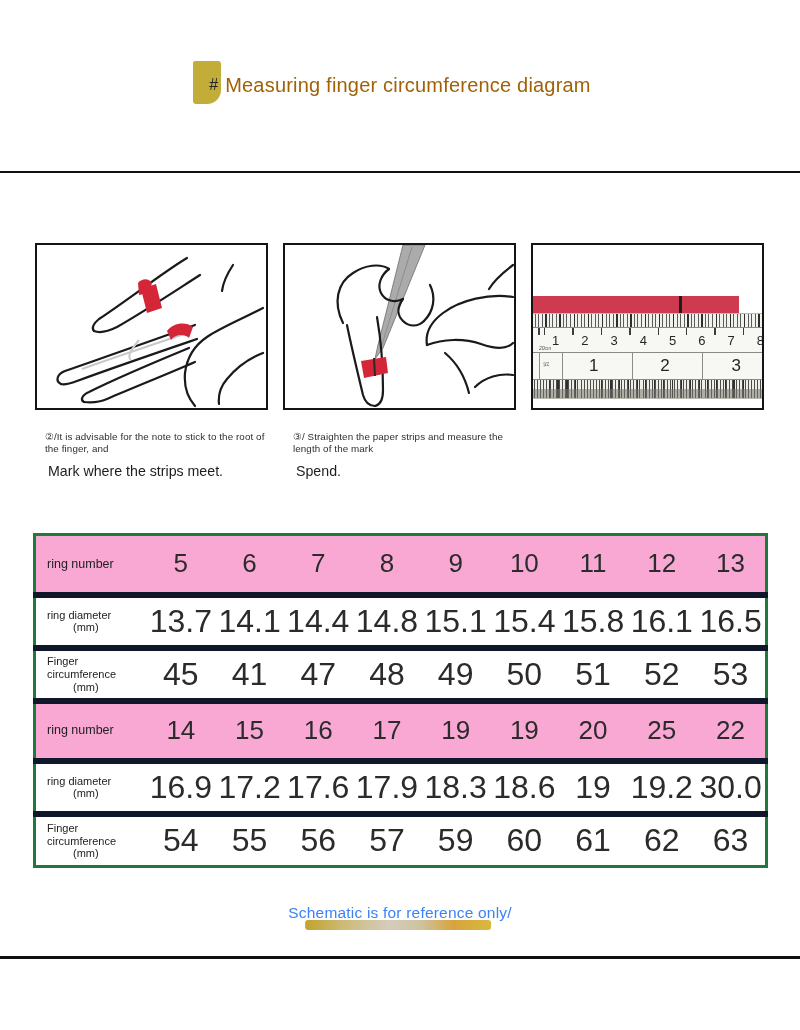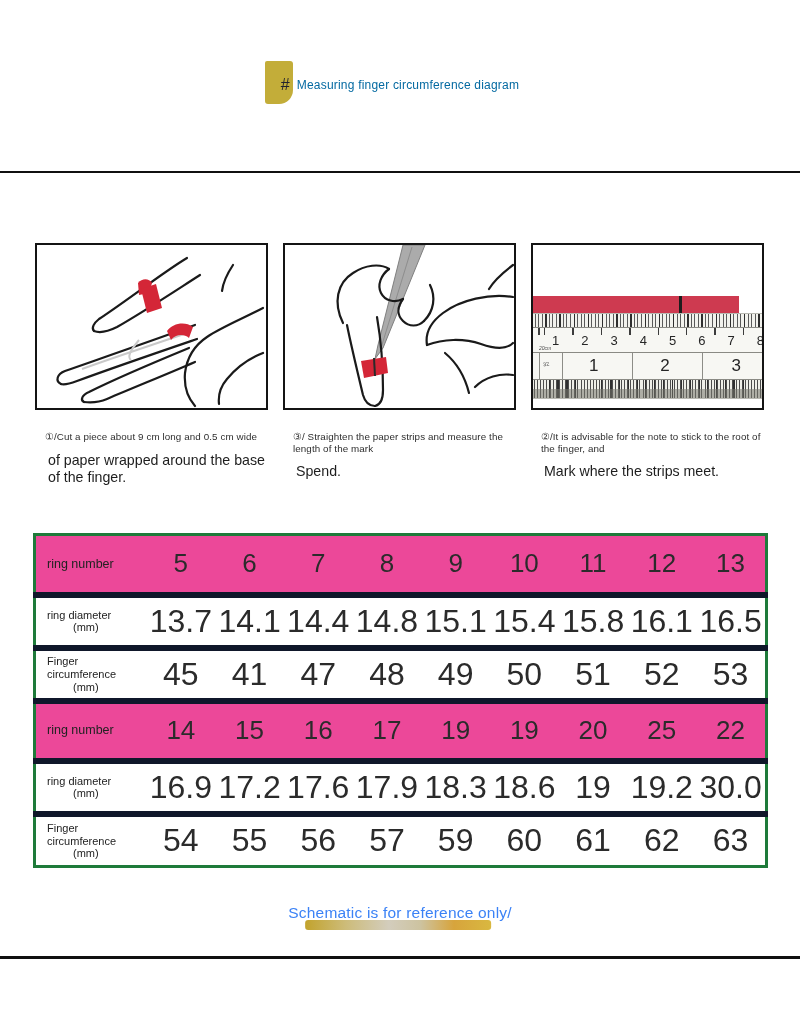"Measuring finger circumference diagram" .title-text { color: #0369a1 -> #a16207; font-size: 12px -> 20px }
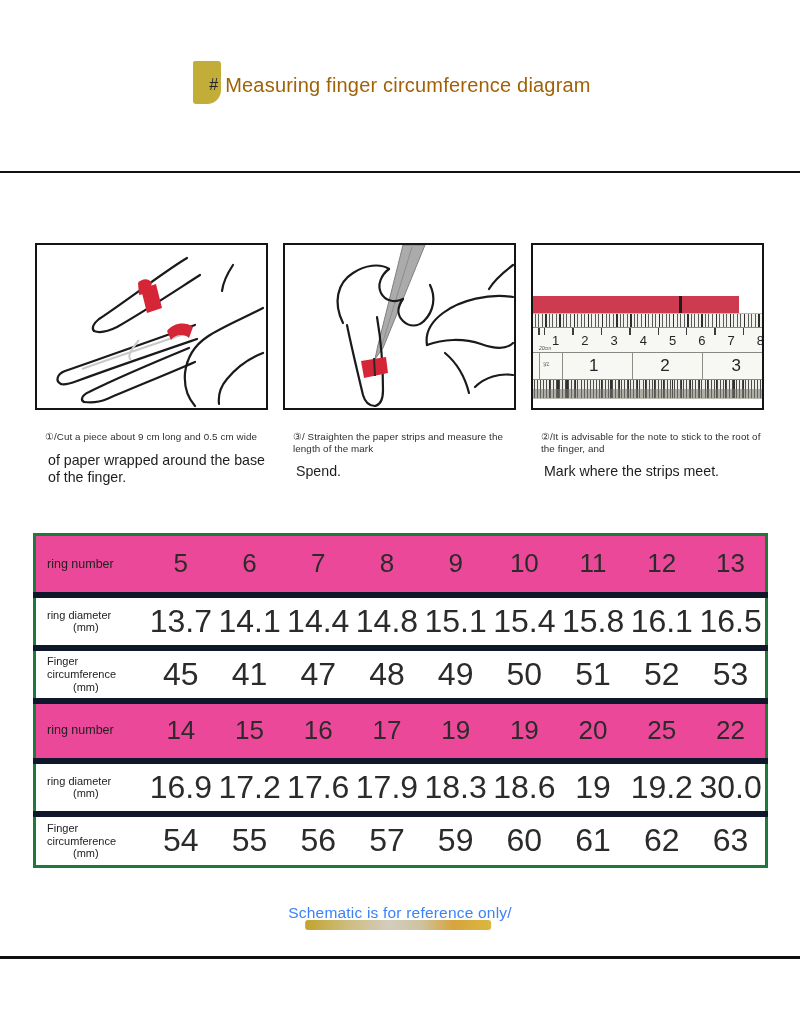"①/Cut a piece about 9" div.caption { html: <div> <div>①/Cut a piece about 9 cm long and 0.5 cm wide</div> <div>of paper wrapped around the base of the finger.</div> </div> -> none }
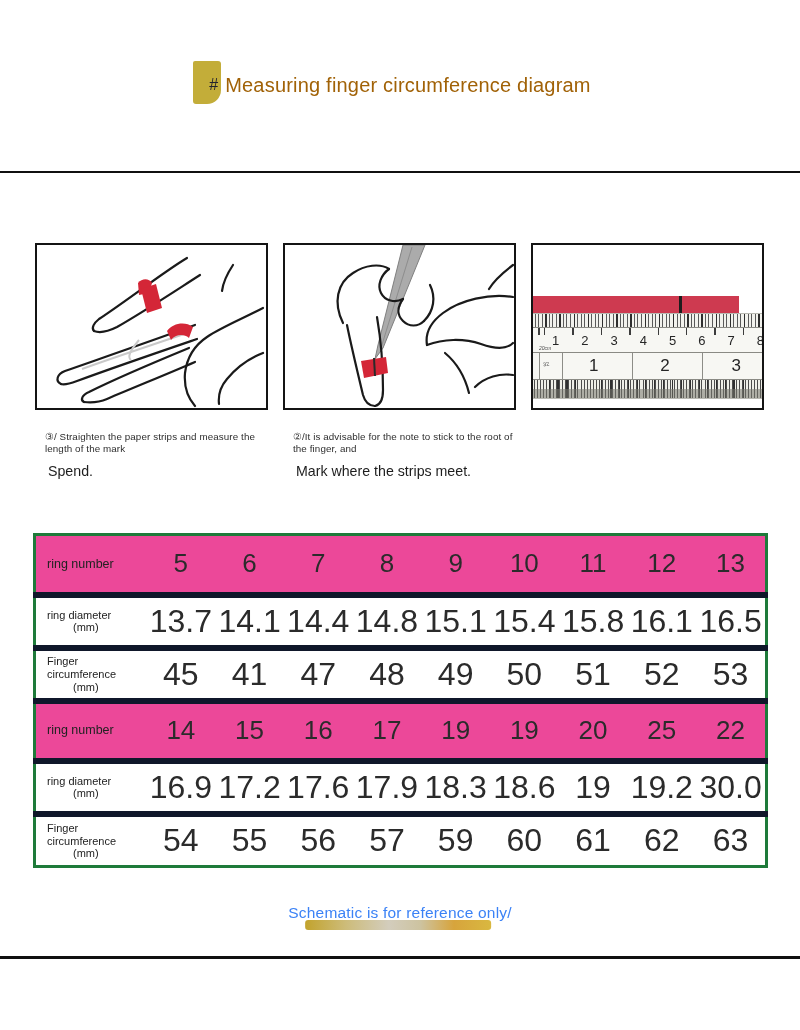"③/ Straighten the paper strips" div.caption { order: before "②/It is advisable for the" -> after "②/It is advisable for the" }
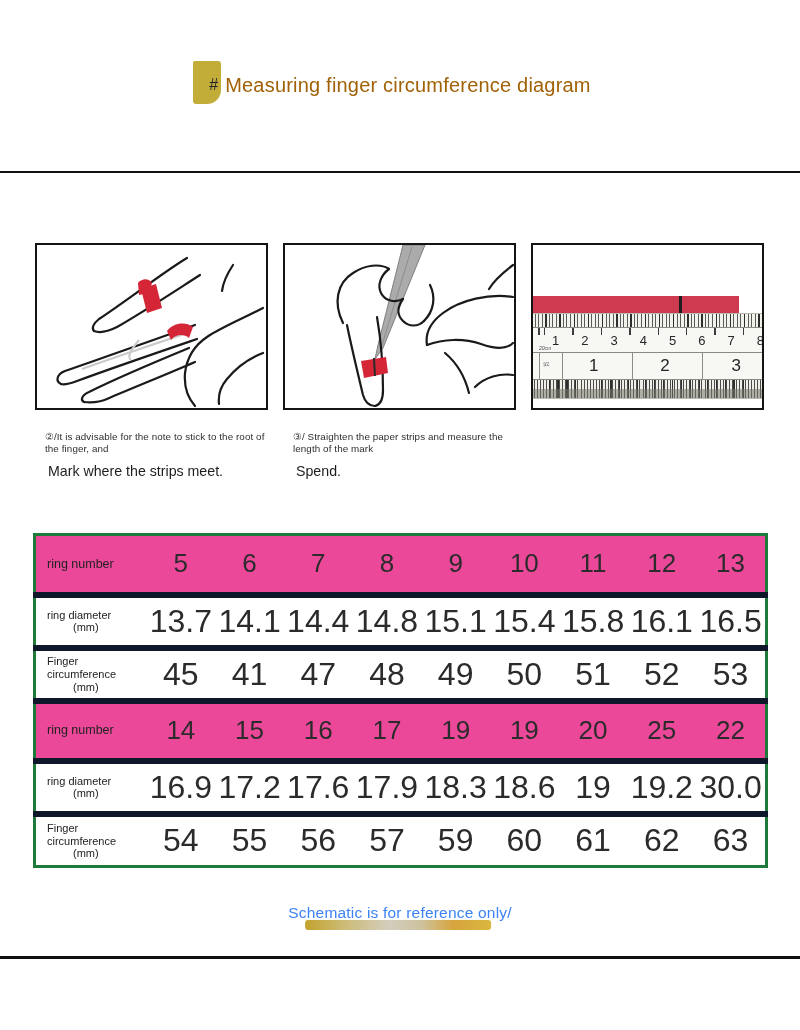"ring number" .row-g { background: #ec4899 -> #f9a8d4 }
